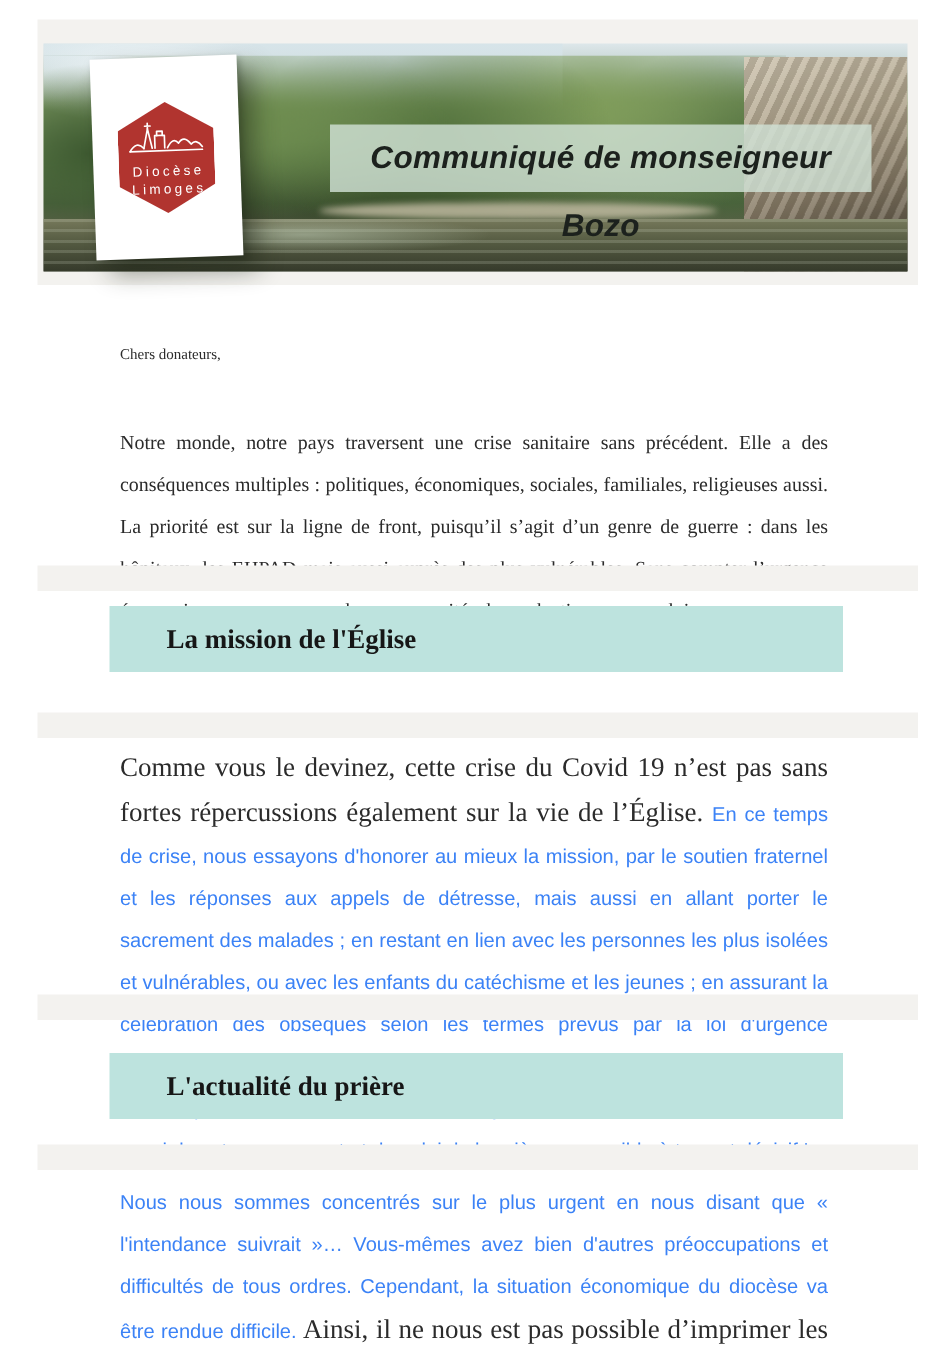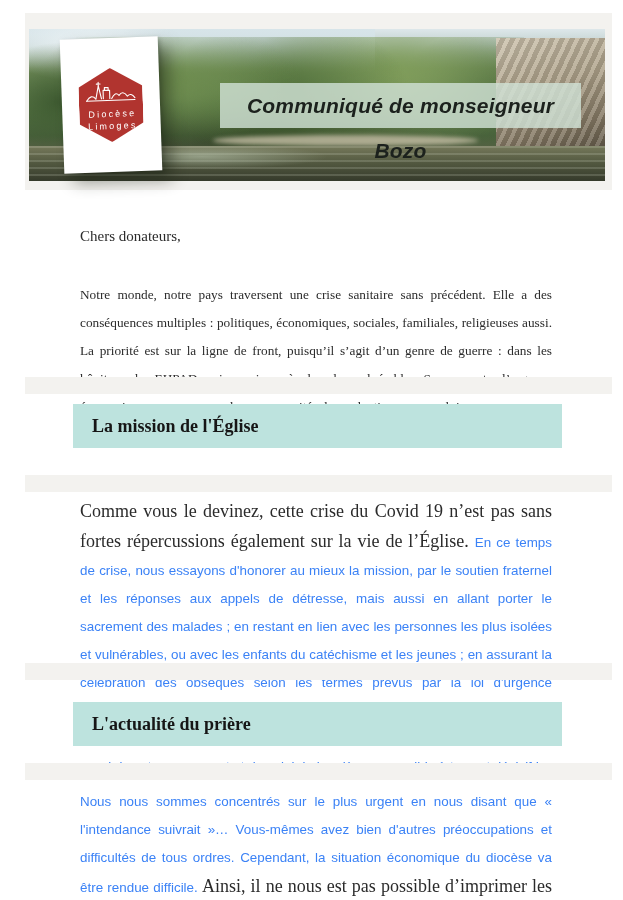"Chers donateurs," .greeting { font-size: 15px -> 10px }
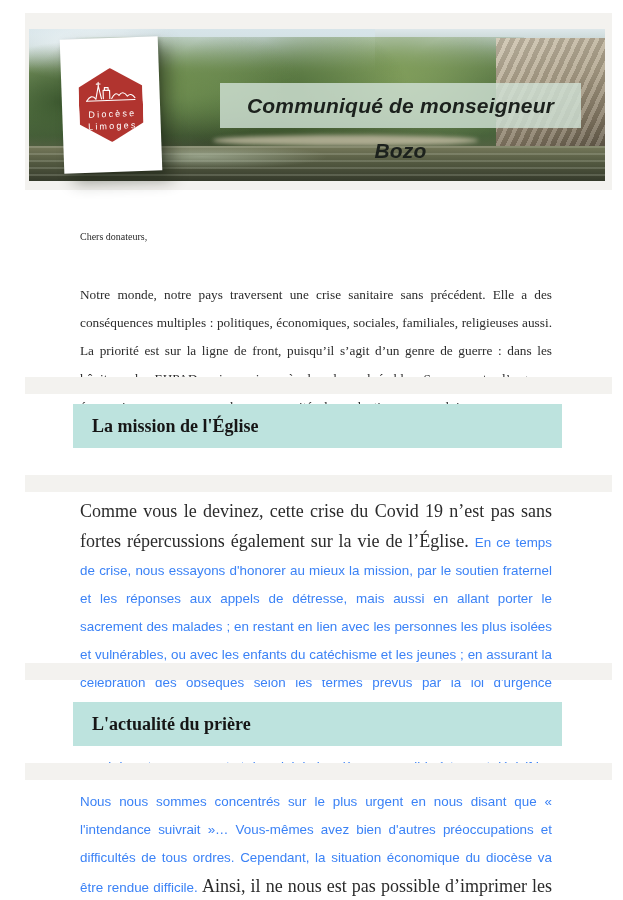"La mission de l'Église" .section-heading { padding-left: 19px -> 38px }
